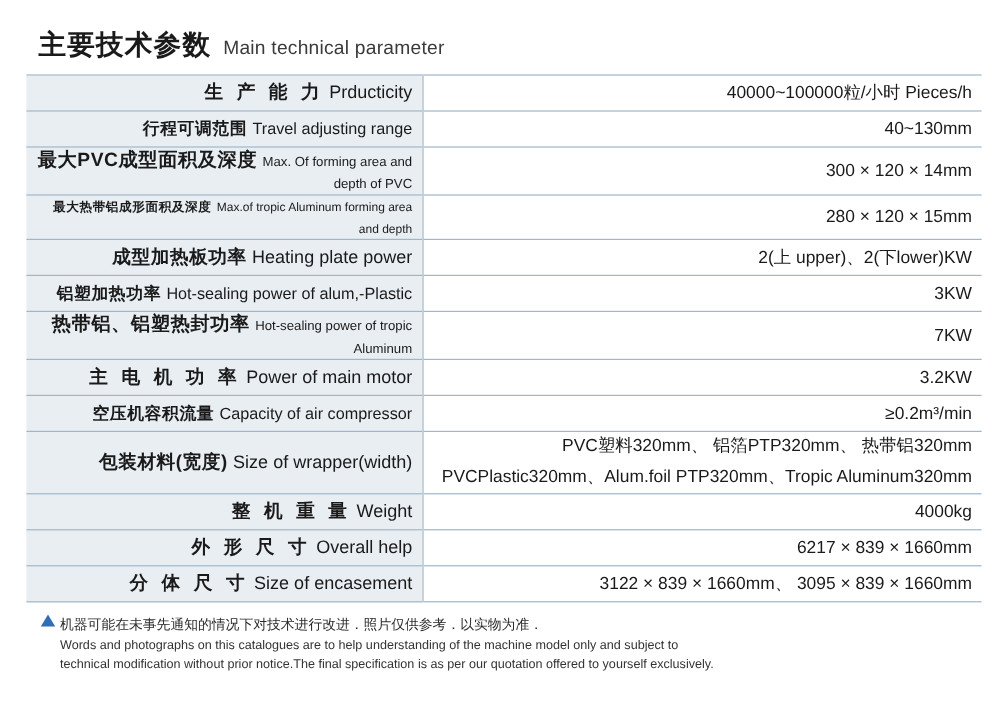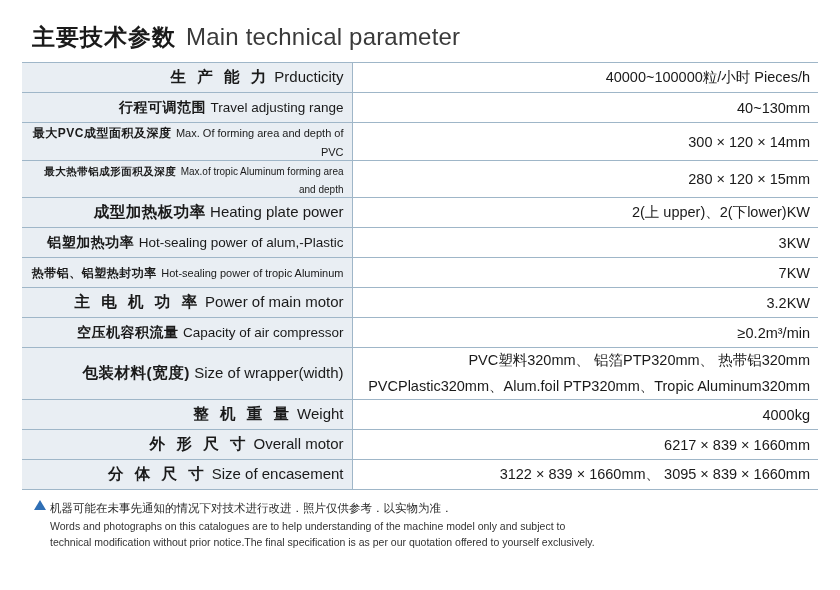"Main technical parameter" .title-en { font-size: 24px -> 16px }
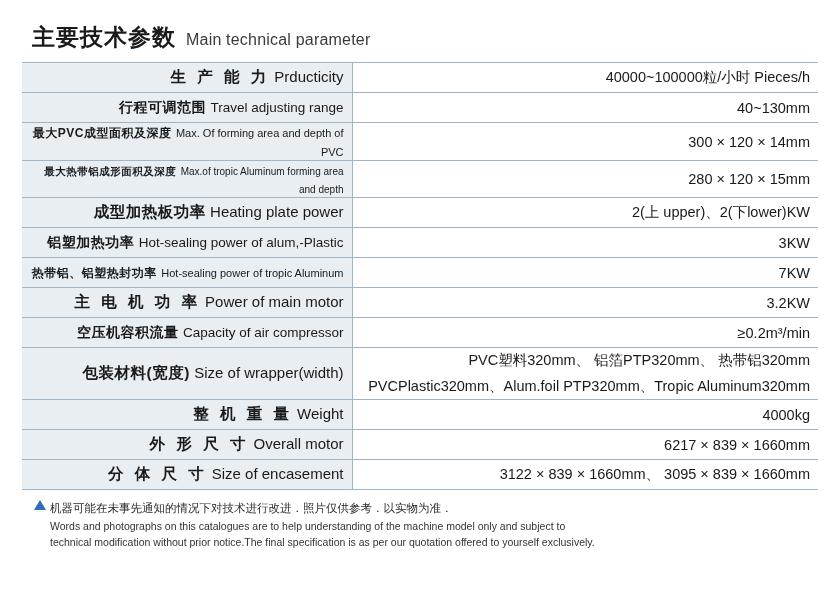"最大PVC成型面积及深度" .sz-sm .lbl-cn { font-size: 12px -> 16px }
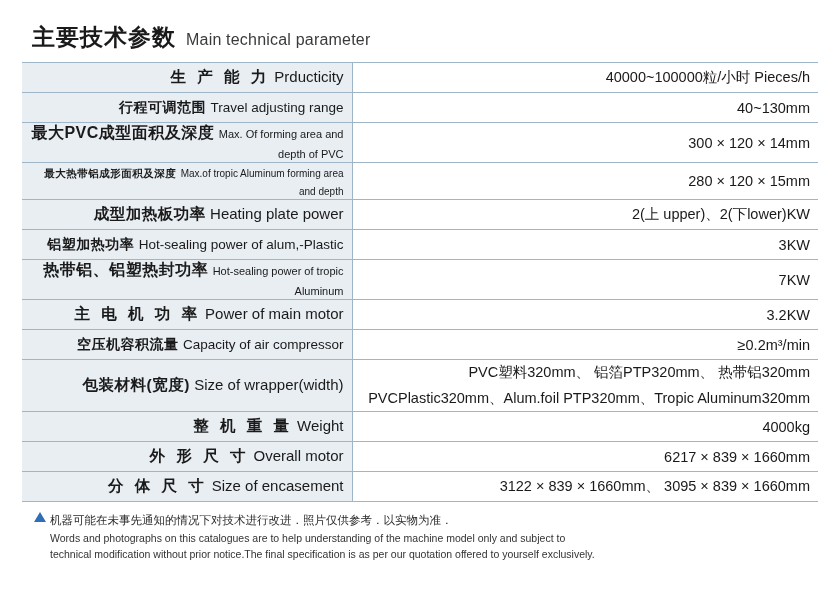"Overall motor" span.lbl-en { text: motor -> help }
